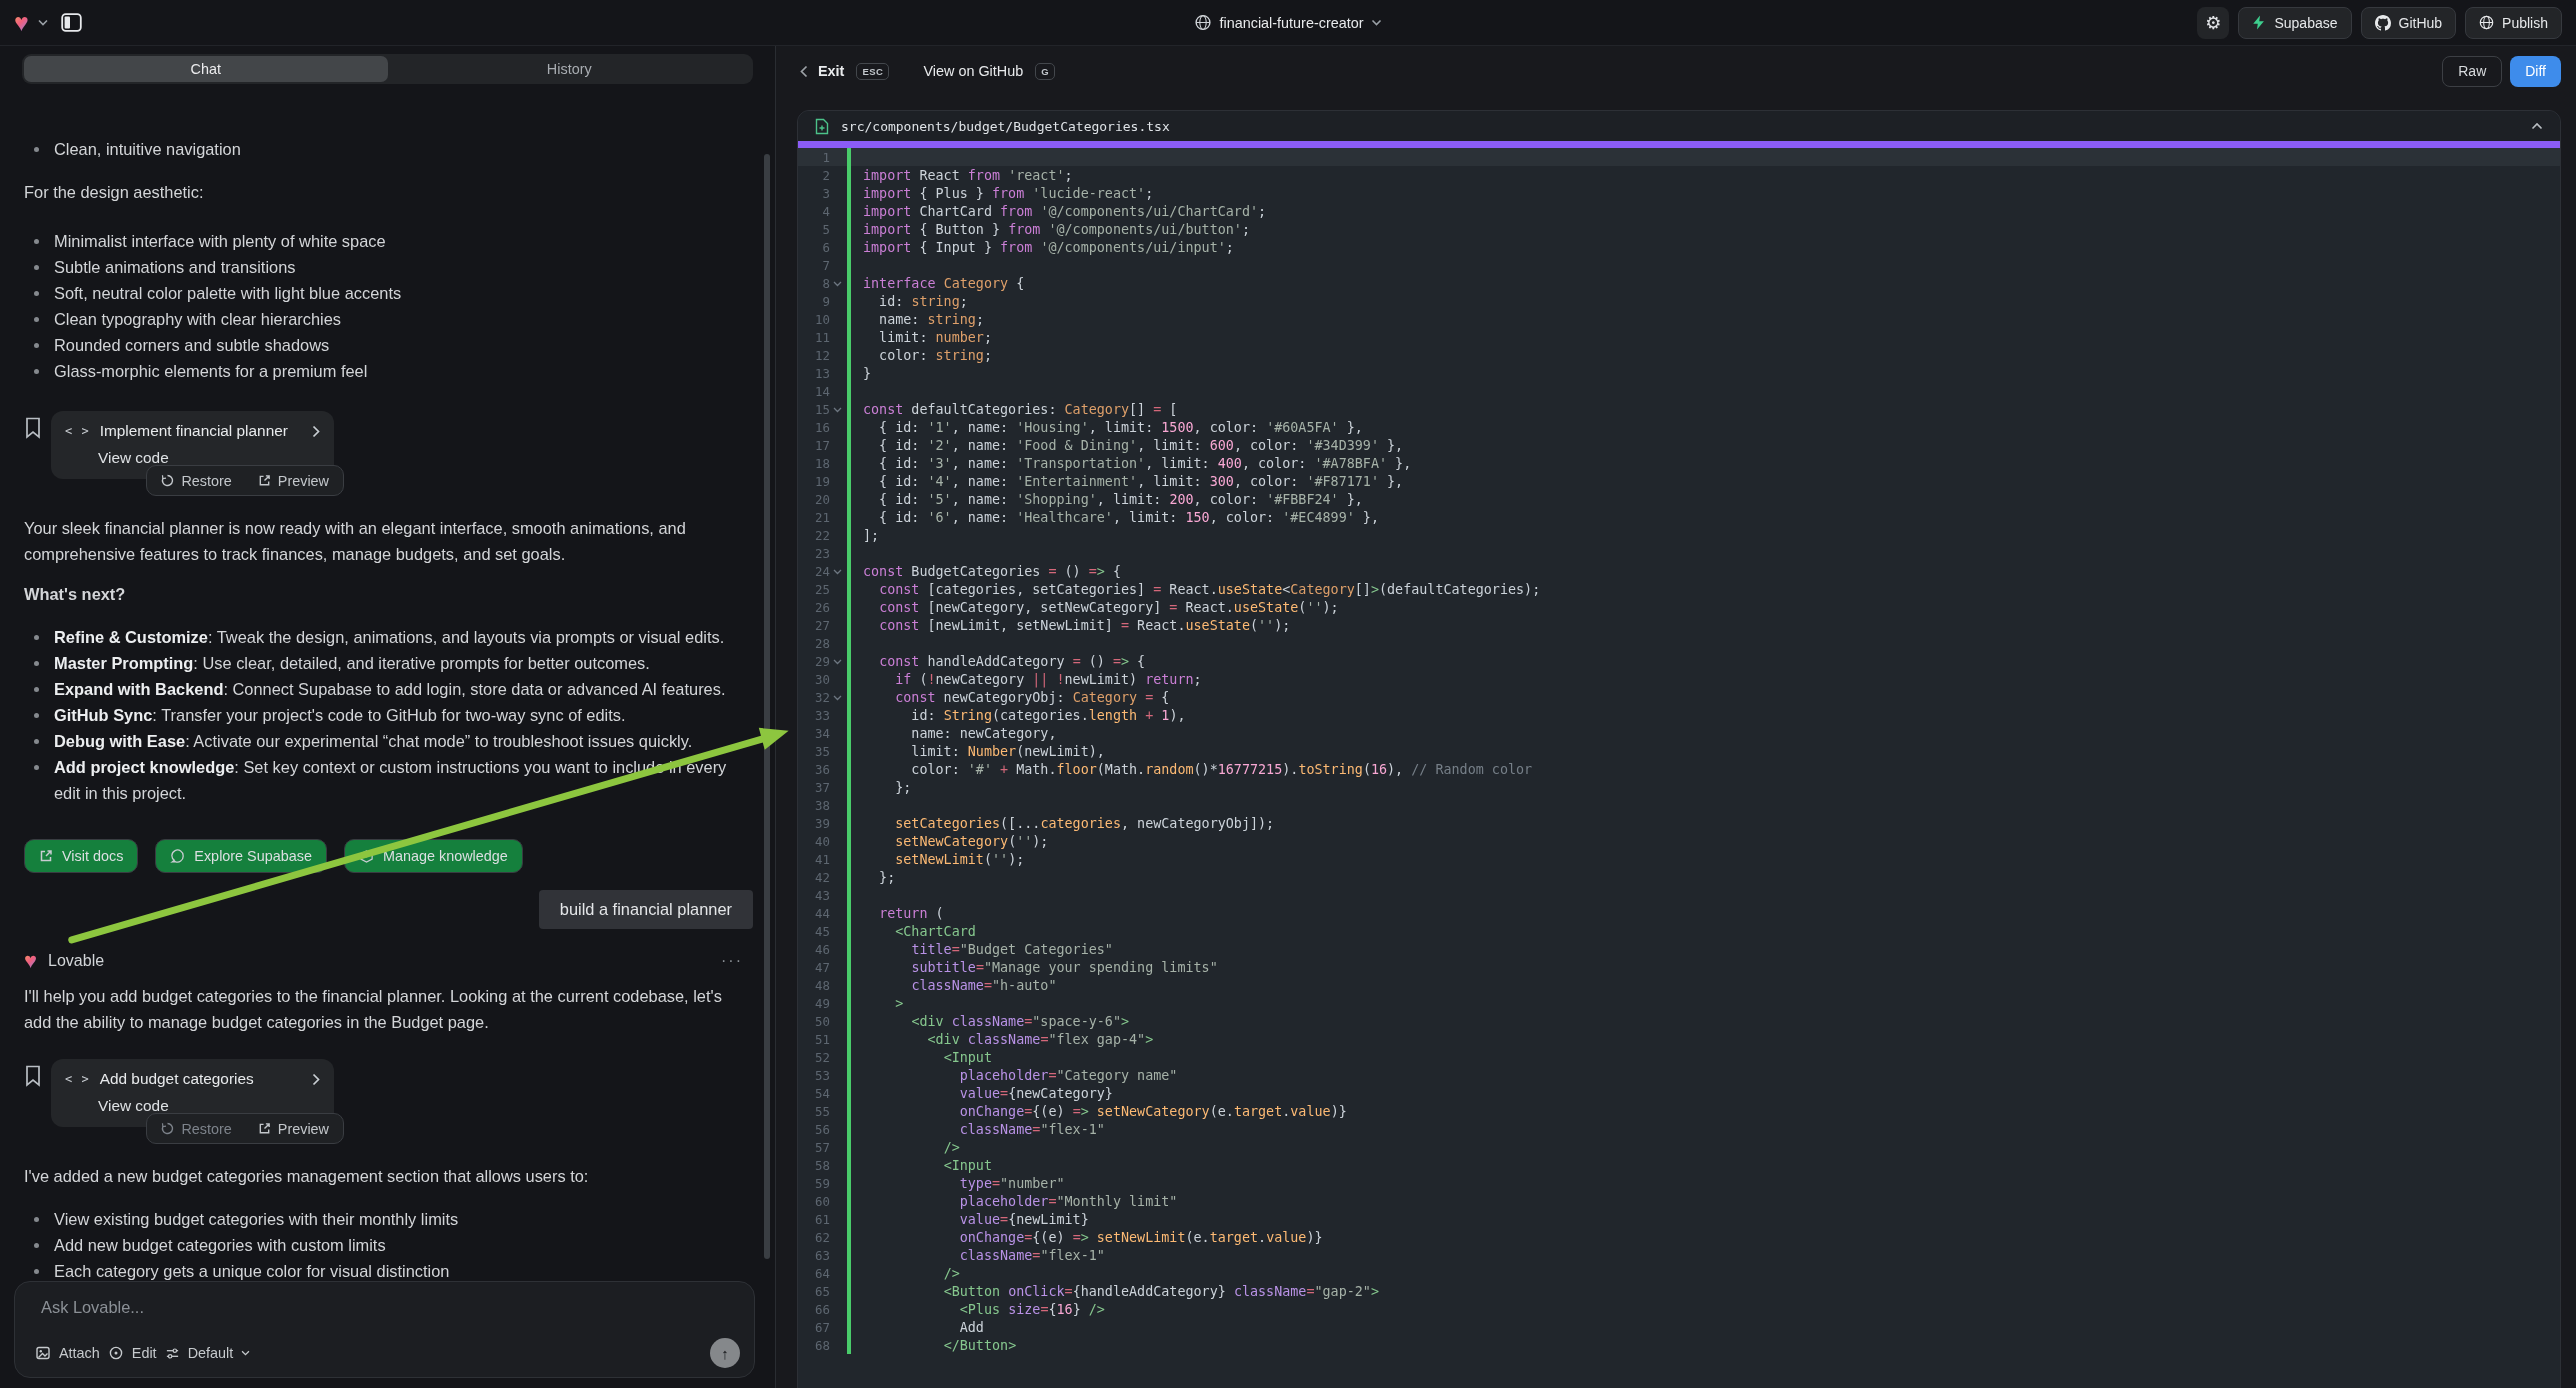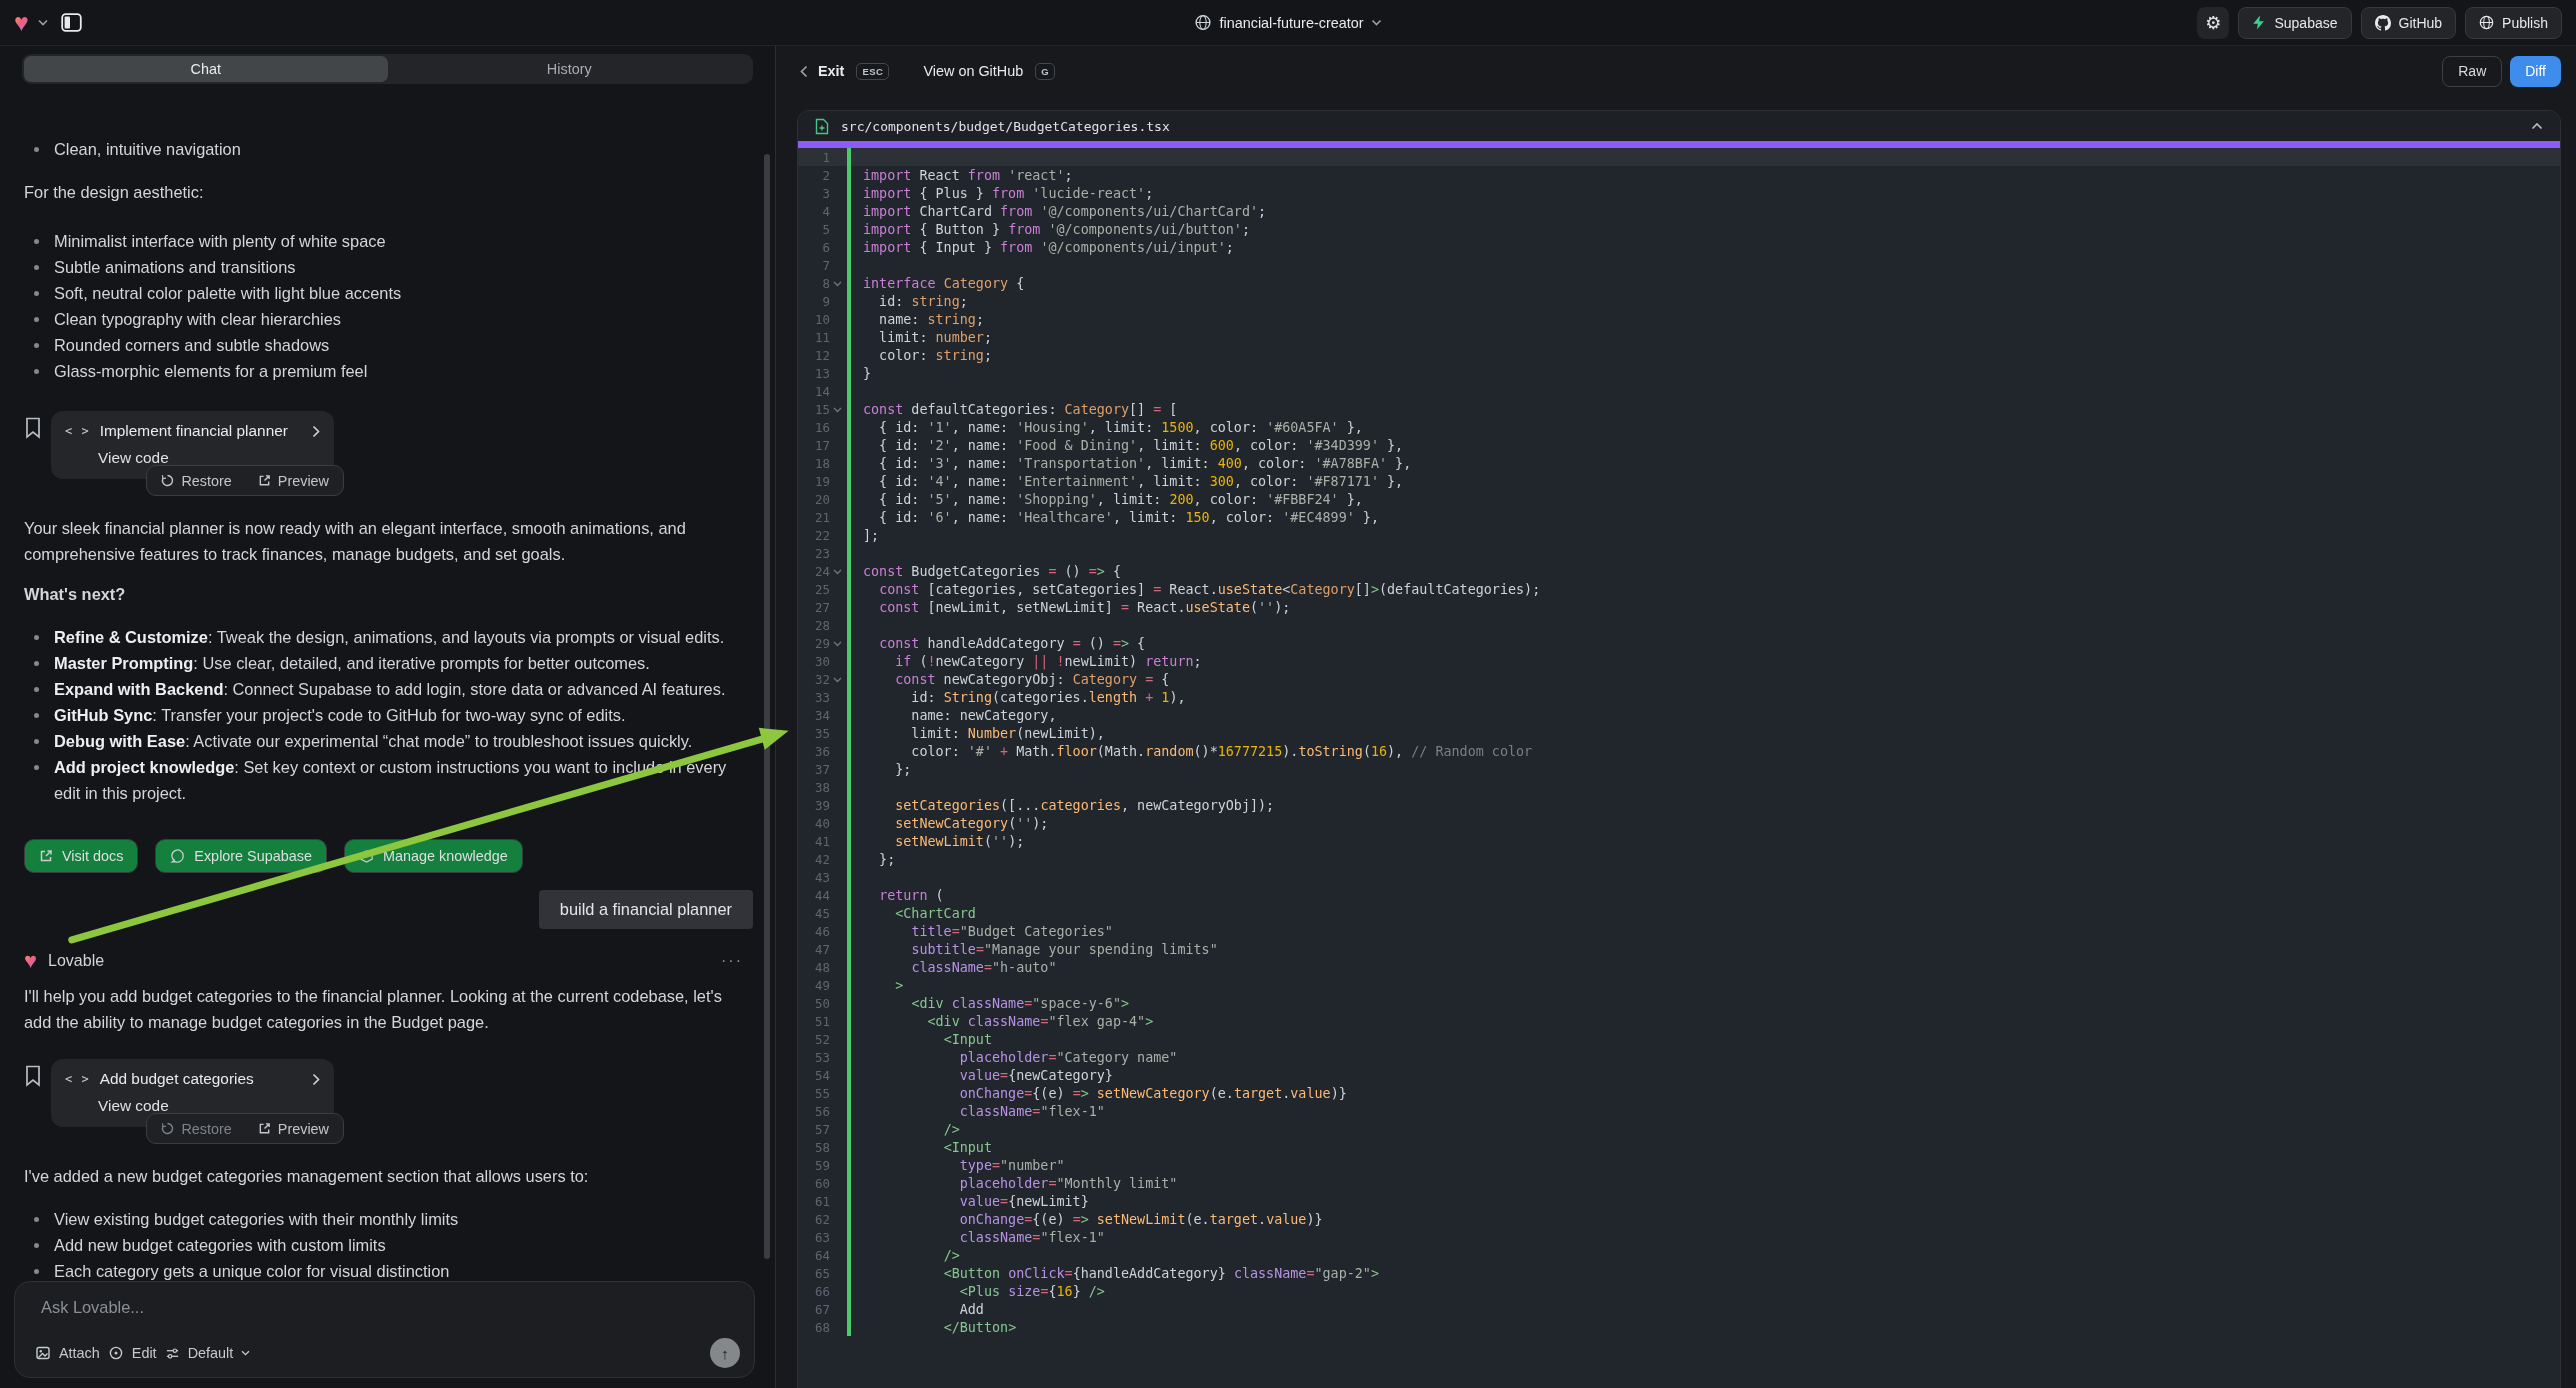"1500" .tk-num { color: #eab308 -> #f9a8d4 }
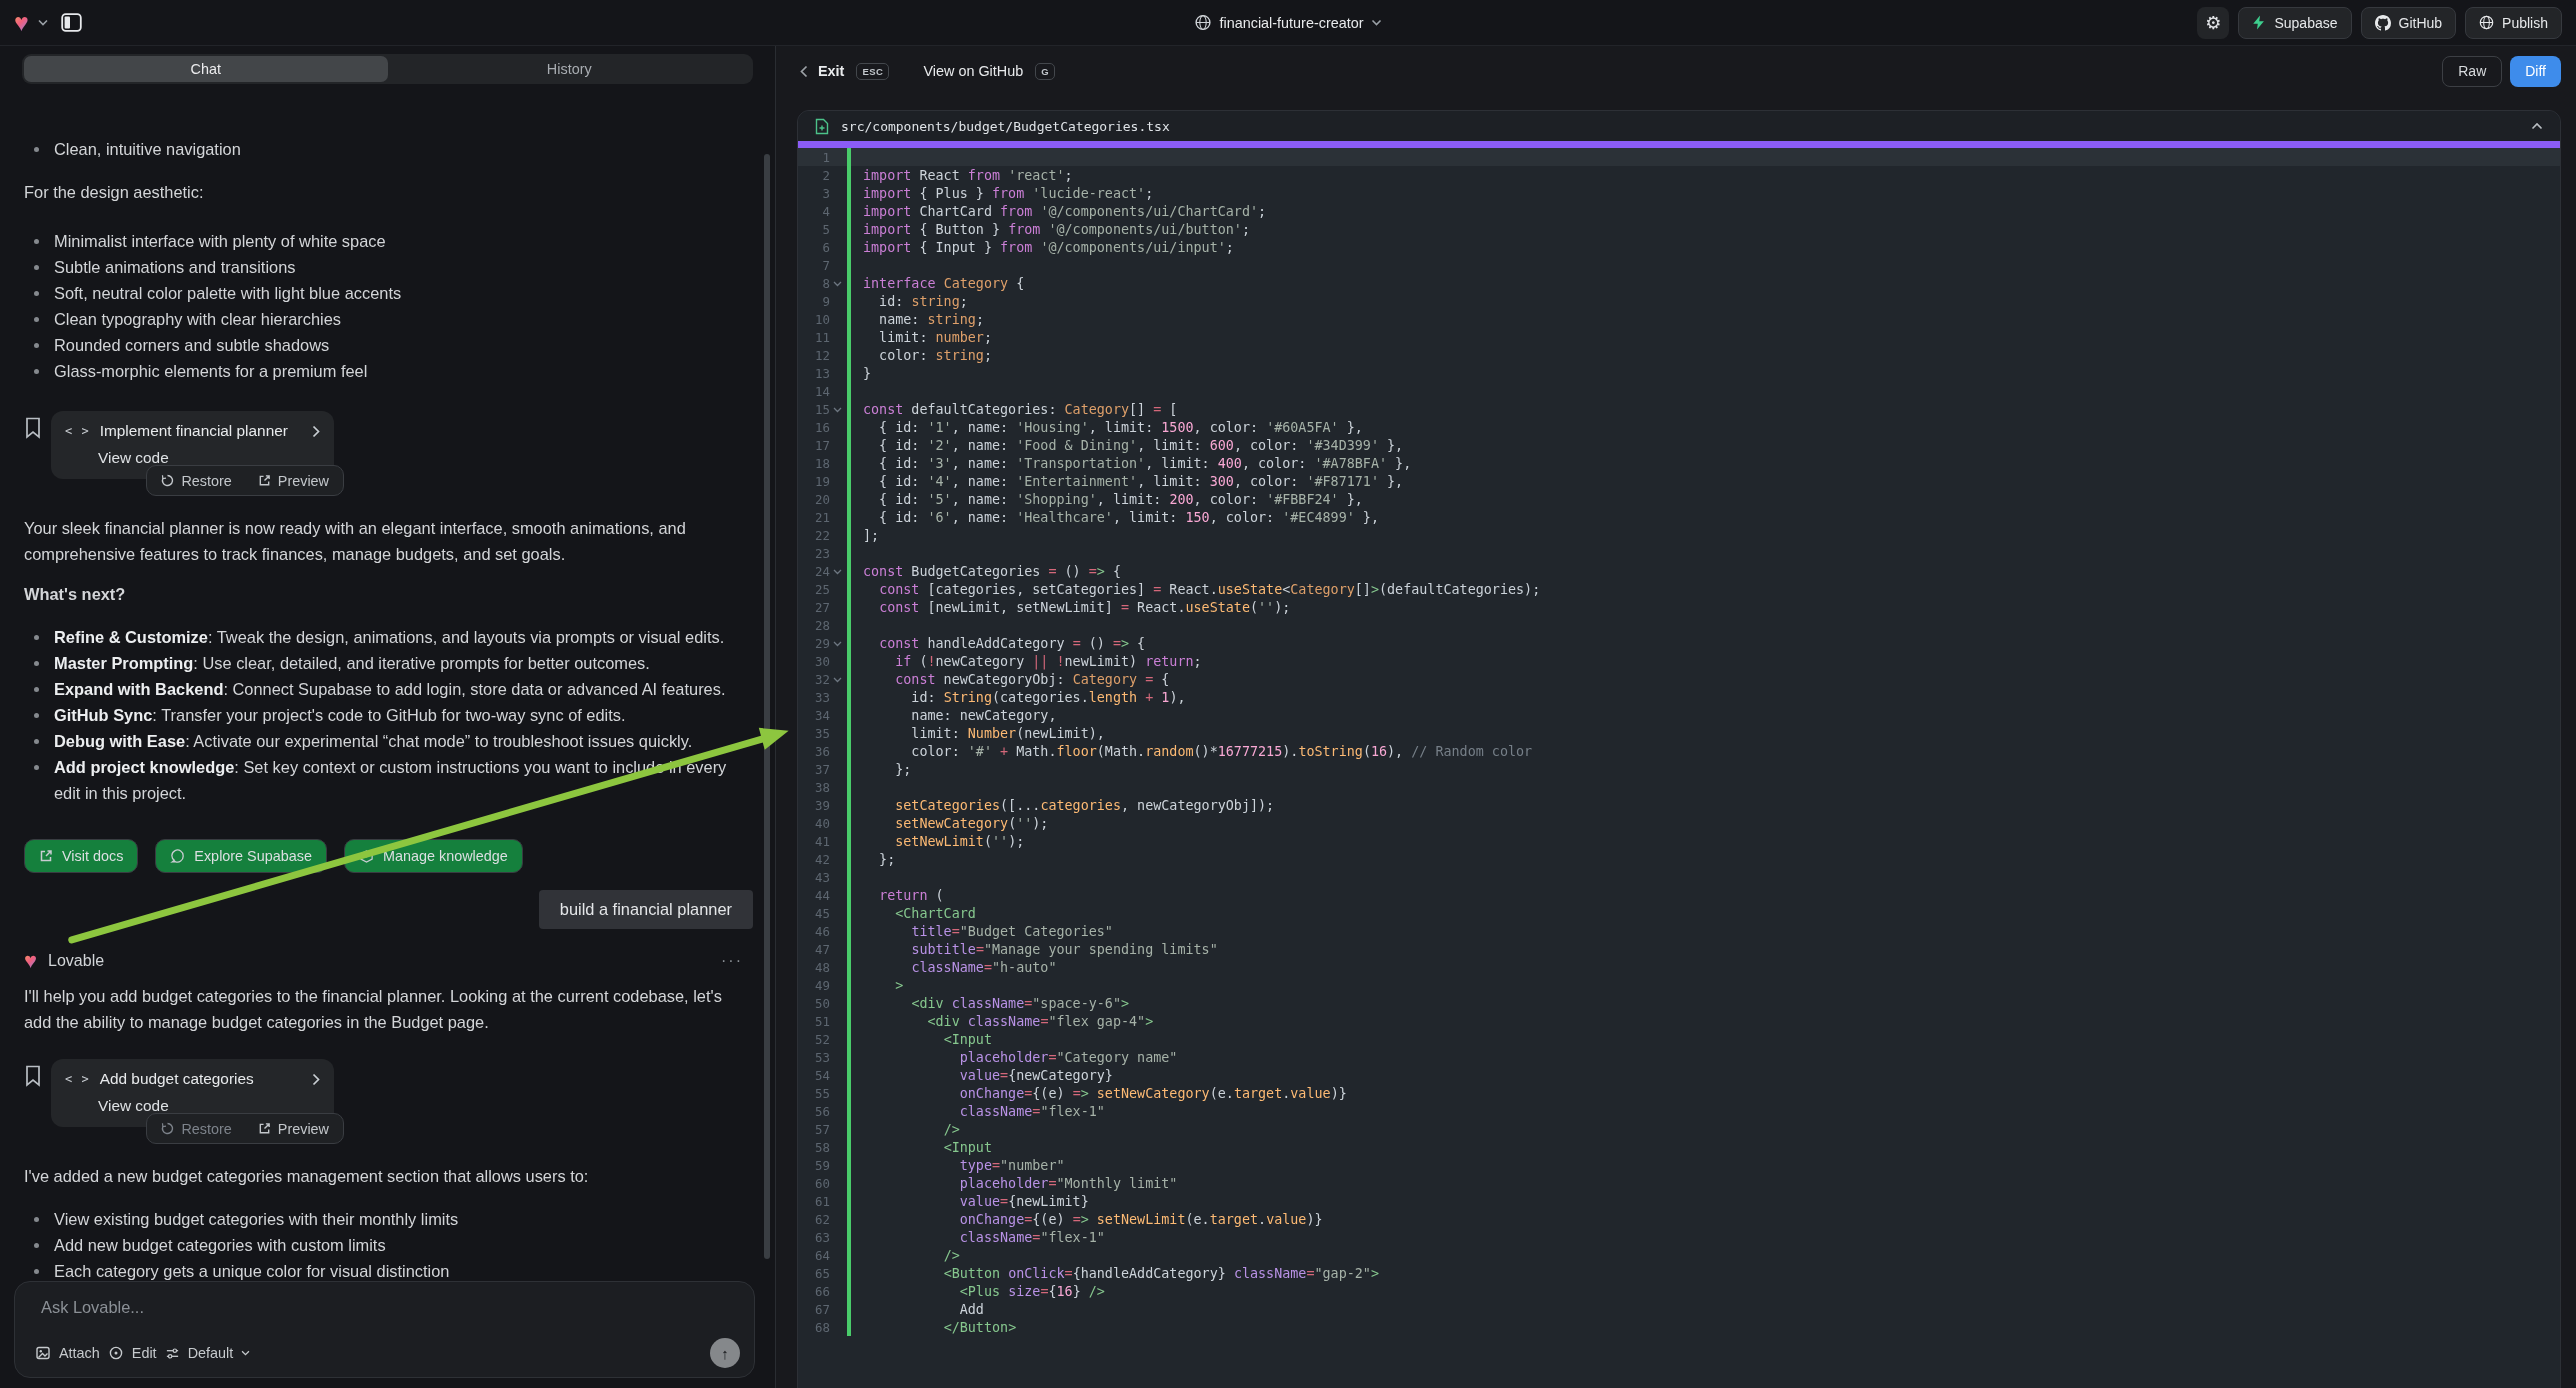"26" div.crow { html: none -> <div> <span>26</span> <span></span> <span></span> <span> <span>const</span> [newCategory, setNewCategory] <span>=</span> React.<span>useState</span>(<span>''</span>);</span> </div> }
